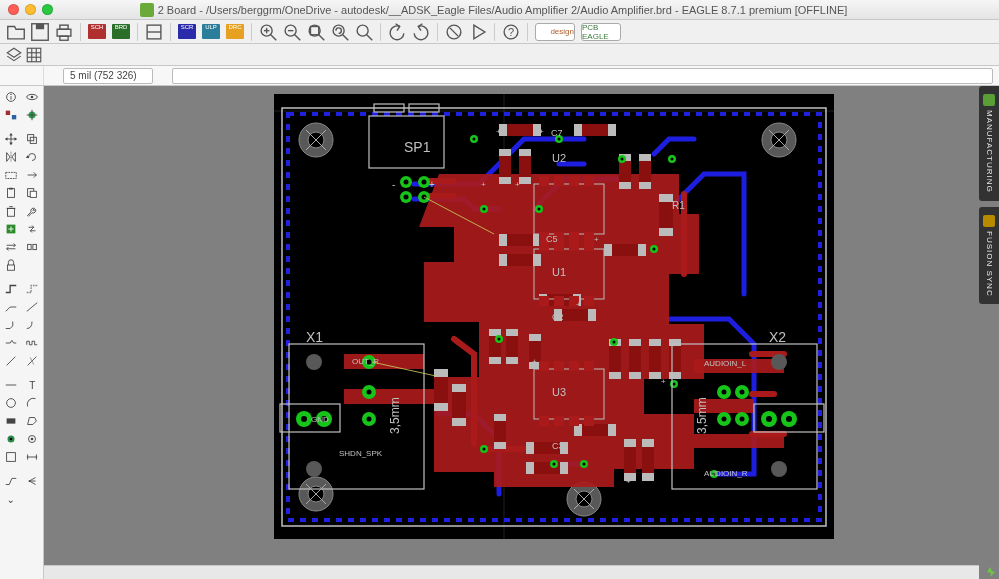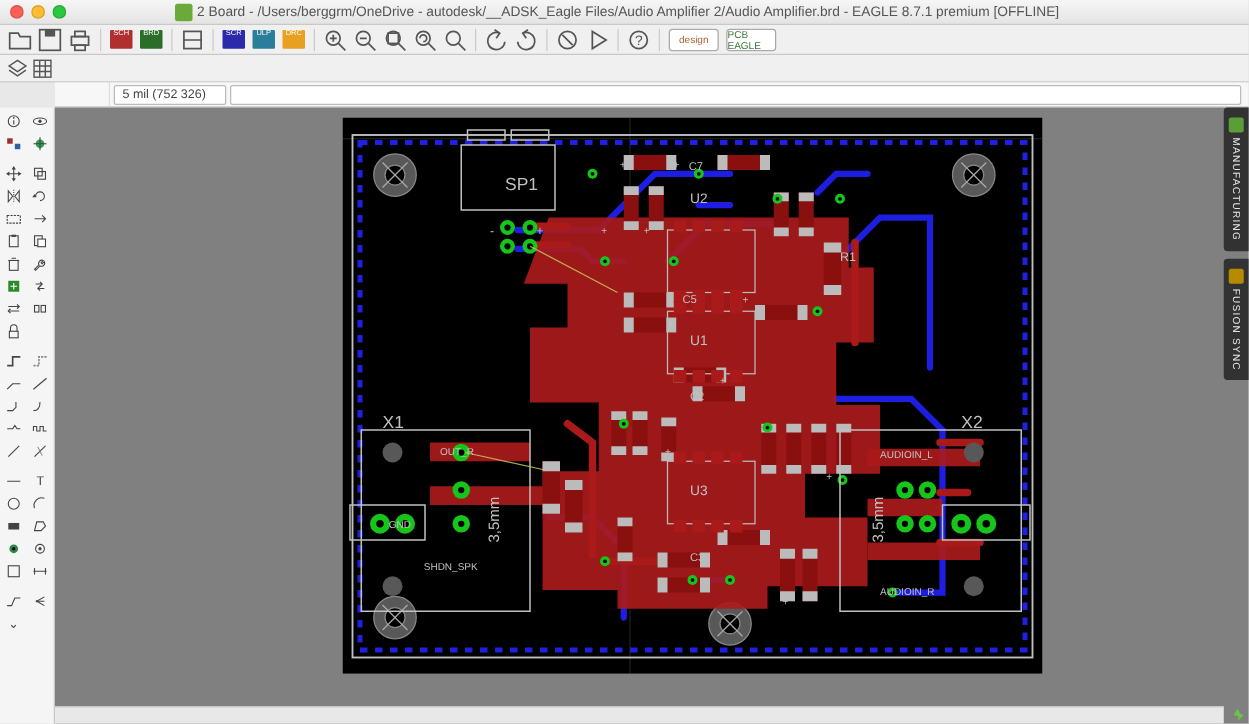"design" div.pill-btn { justify-content: none -> flex-end }
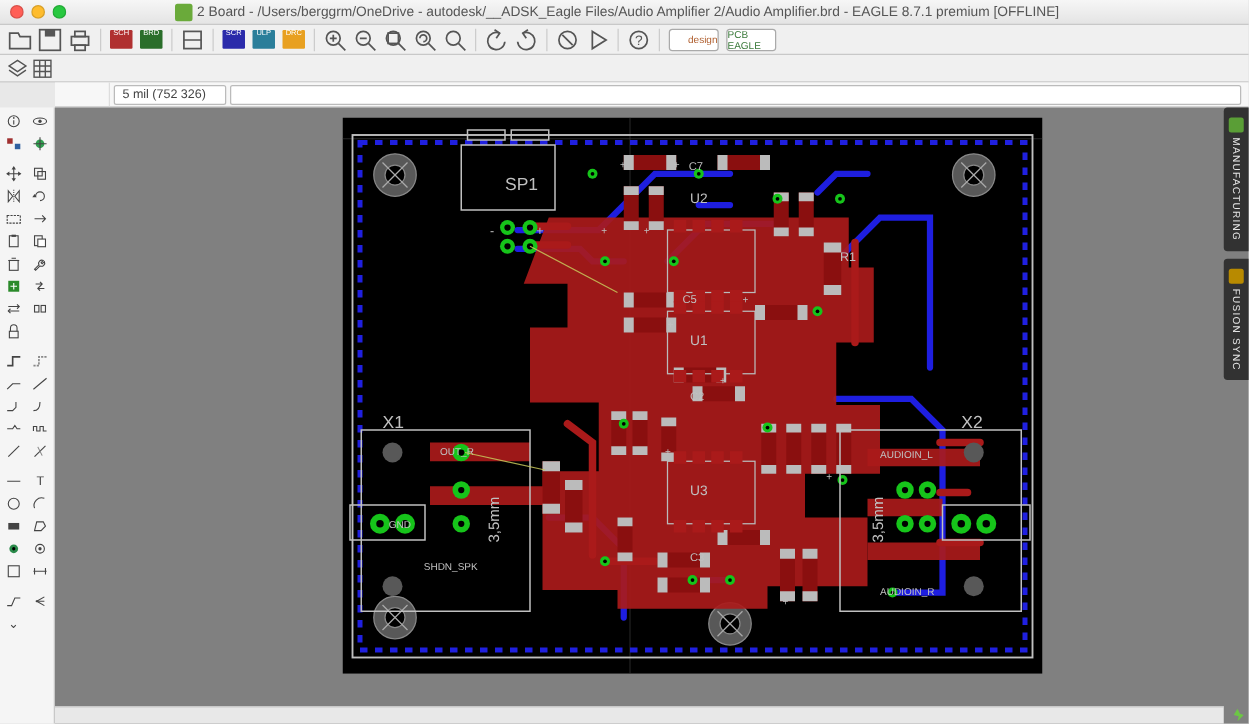"5 mil (752 326)" .status-row { gap: 3px -> 19px; margin-left: 44px -> none }
